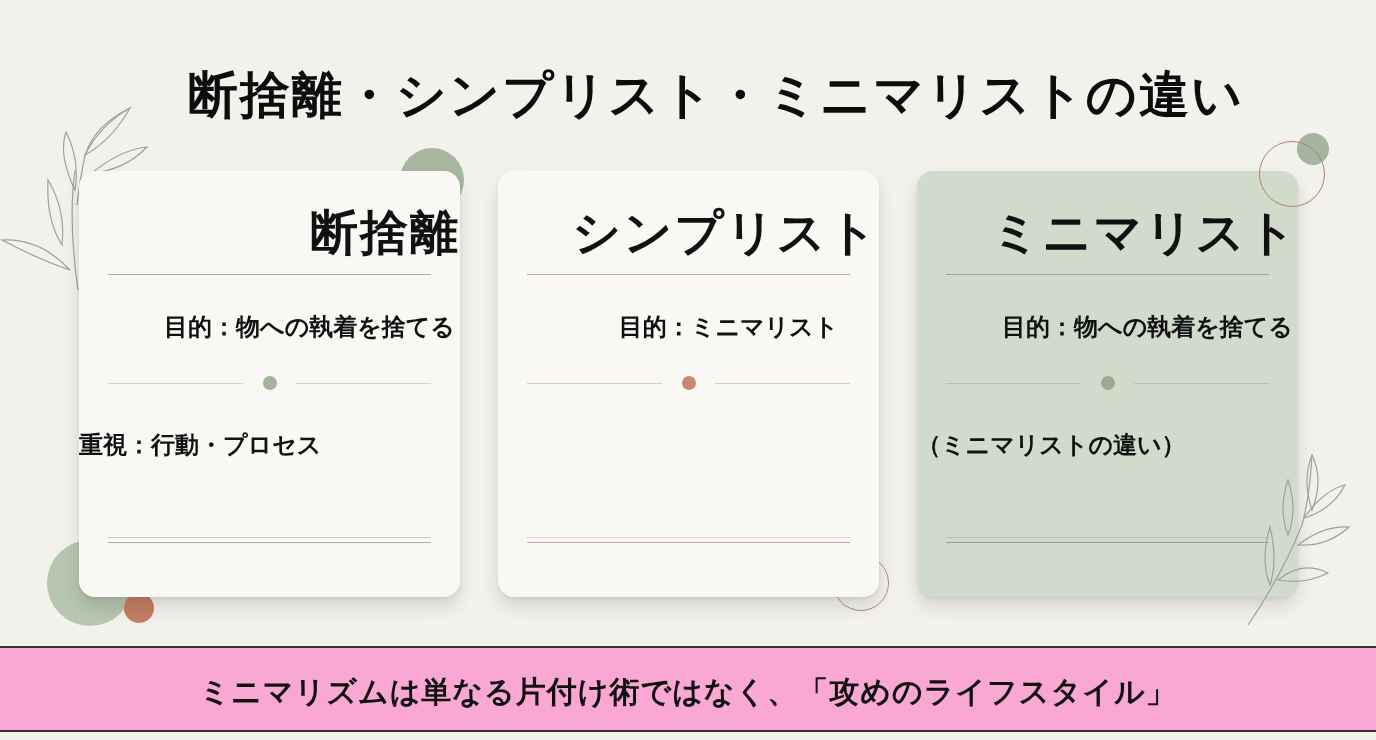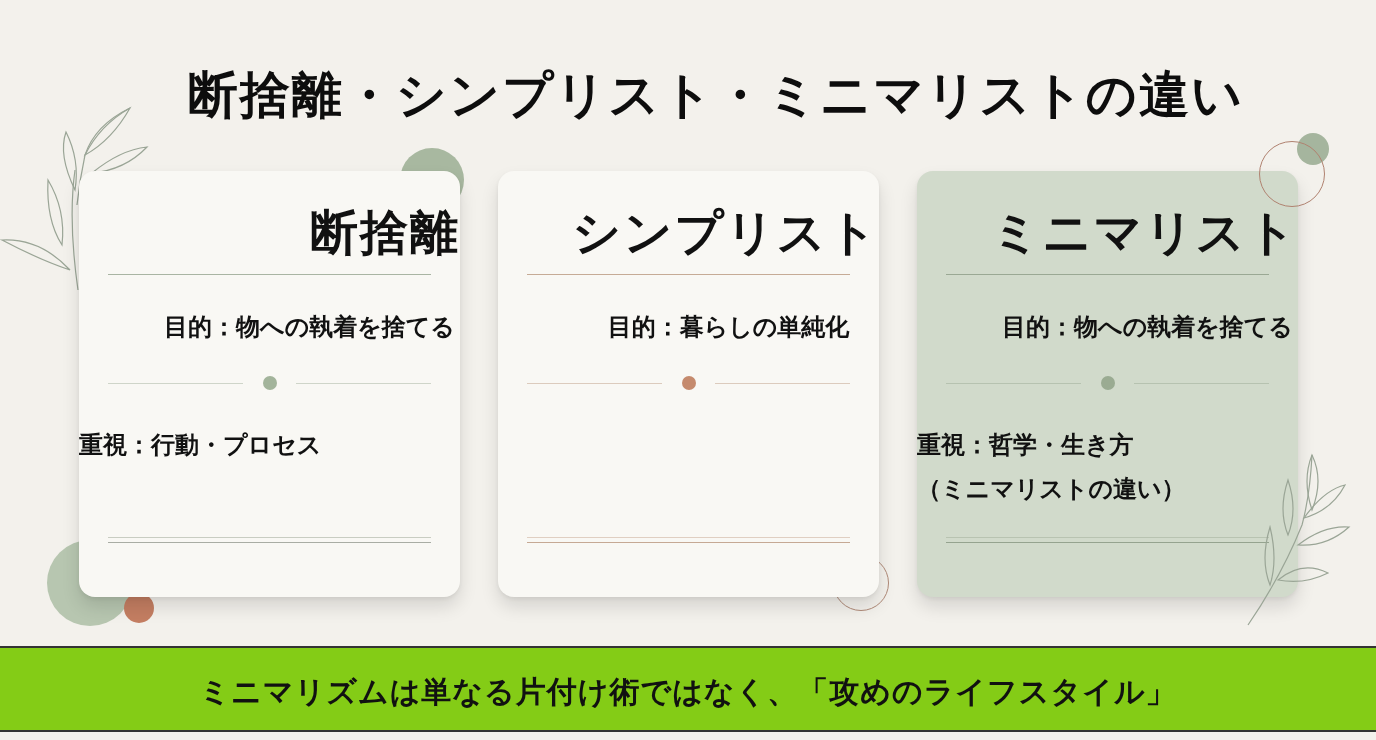"目的：暮らしの単純化" div.purpose { text: 暮らしの単純化 -> ミニマリスト }
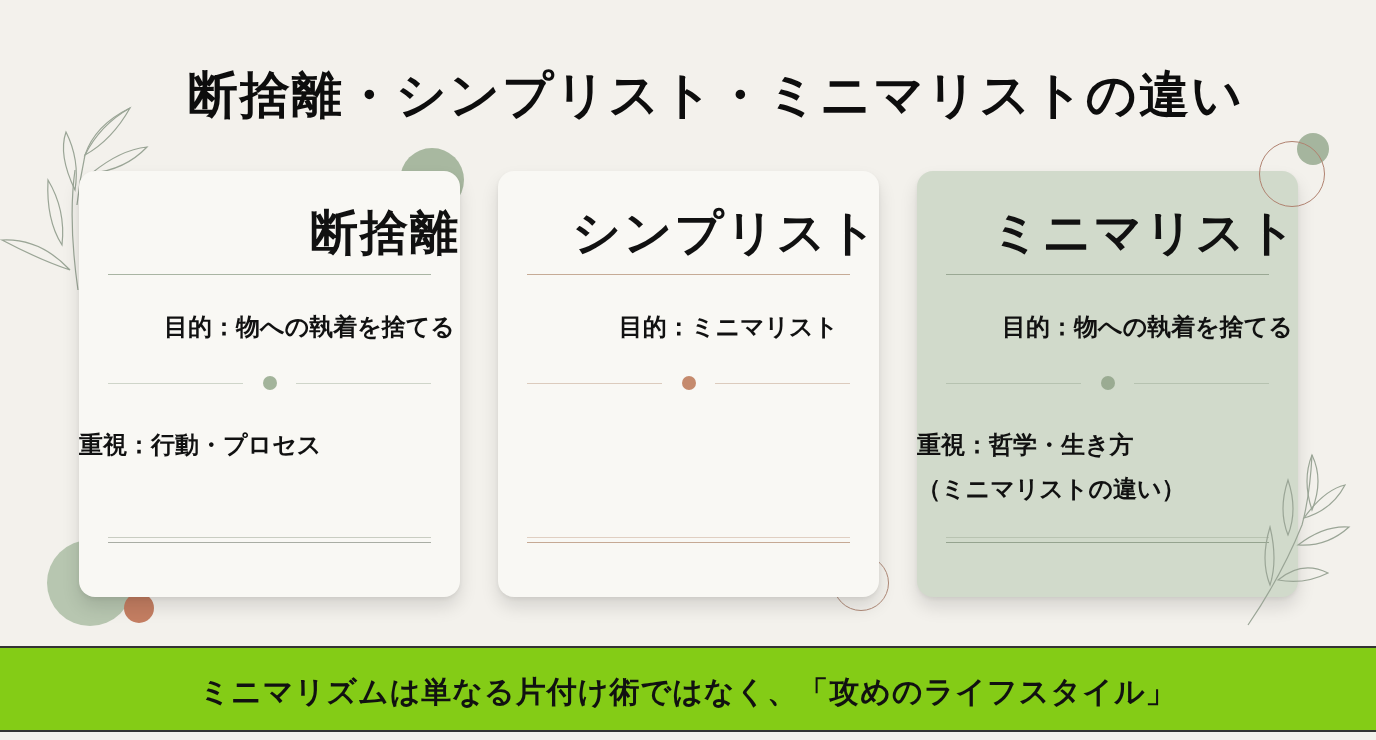"重視：哲学・生き方" div { html: <div>重視：哲学・生き方</div> -> none }
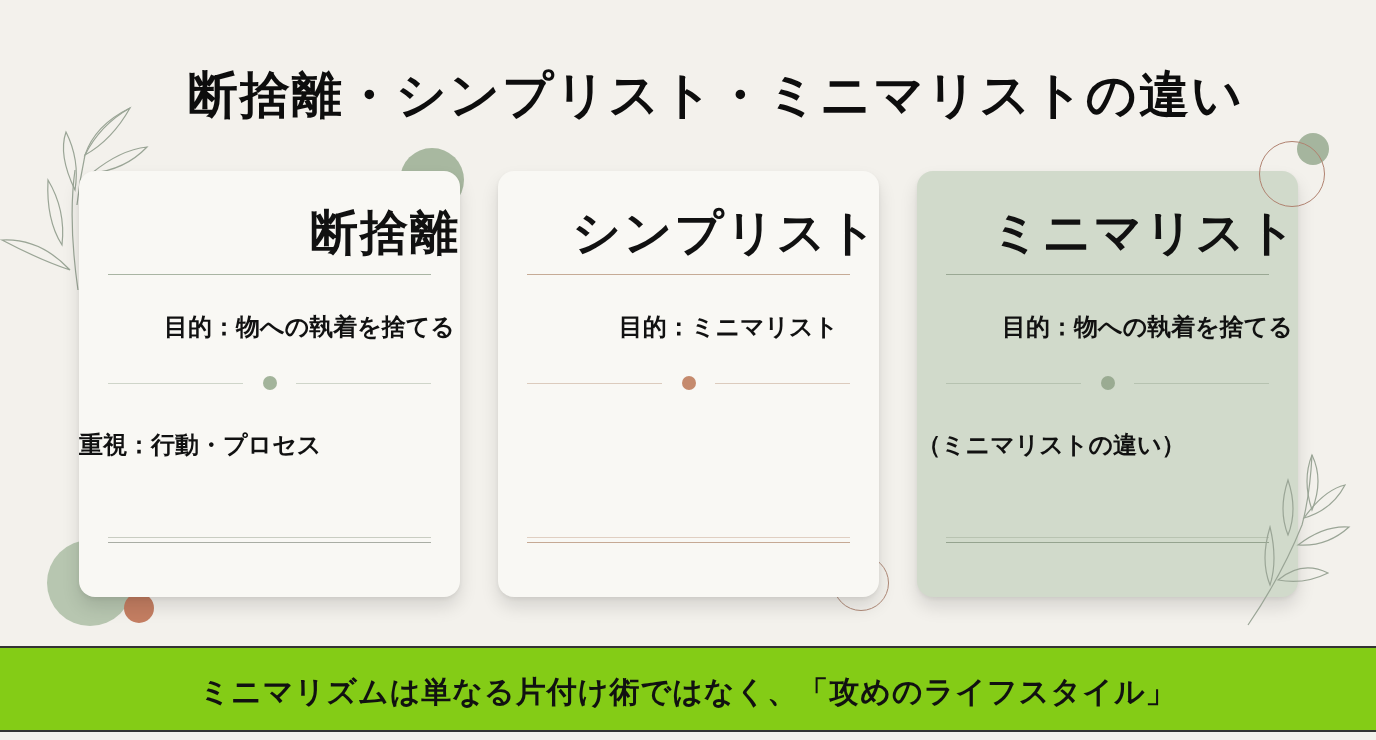"ミニマリズムは単なる片付け術ではなく、「攻めのライフスタイル」" .banner { background: #84cc16 -> #f9a8d4 }
